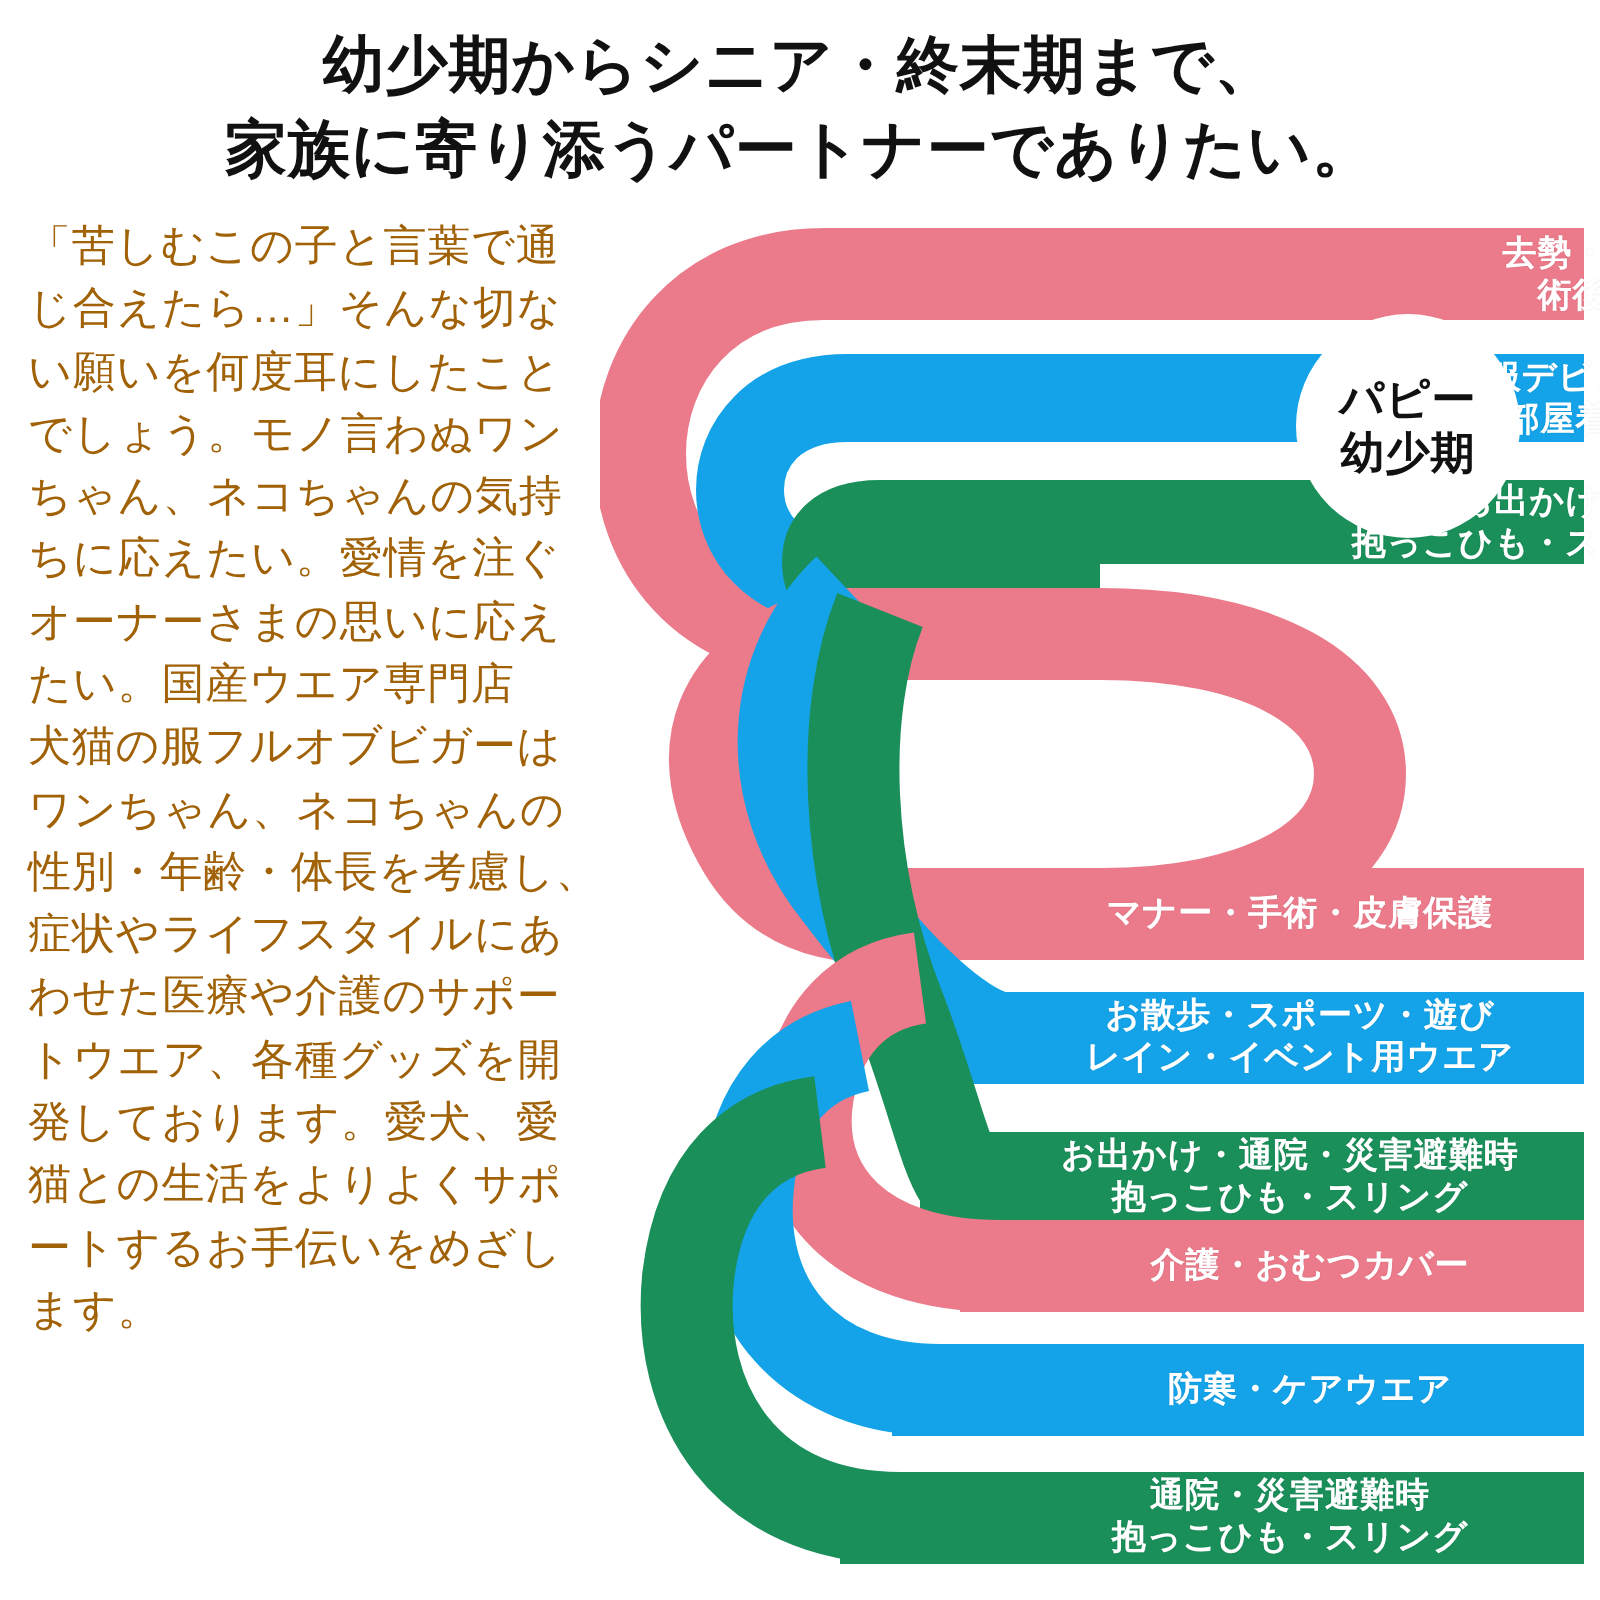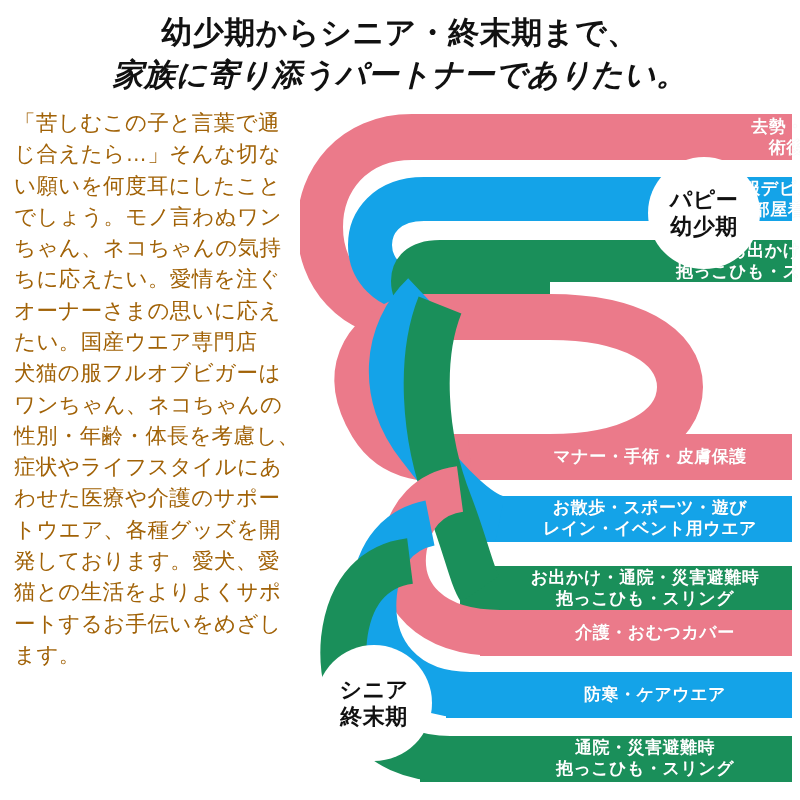"家族に寄り添うパートナーでありたい。" .heading .l2 { font-style: italic -> none }
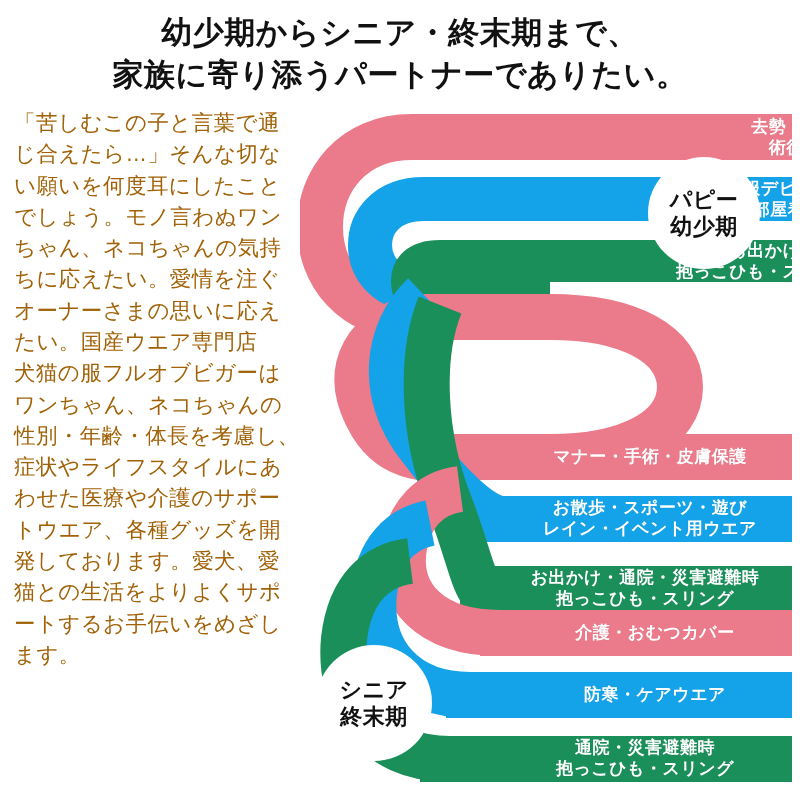"シニア" div.badge { html: <div> <span>シニア</span> <span>終末期</span> </div> -> none }
